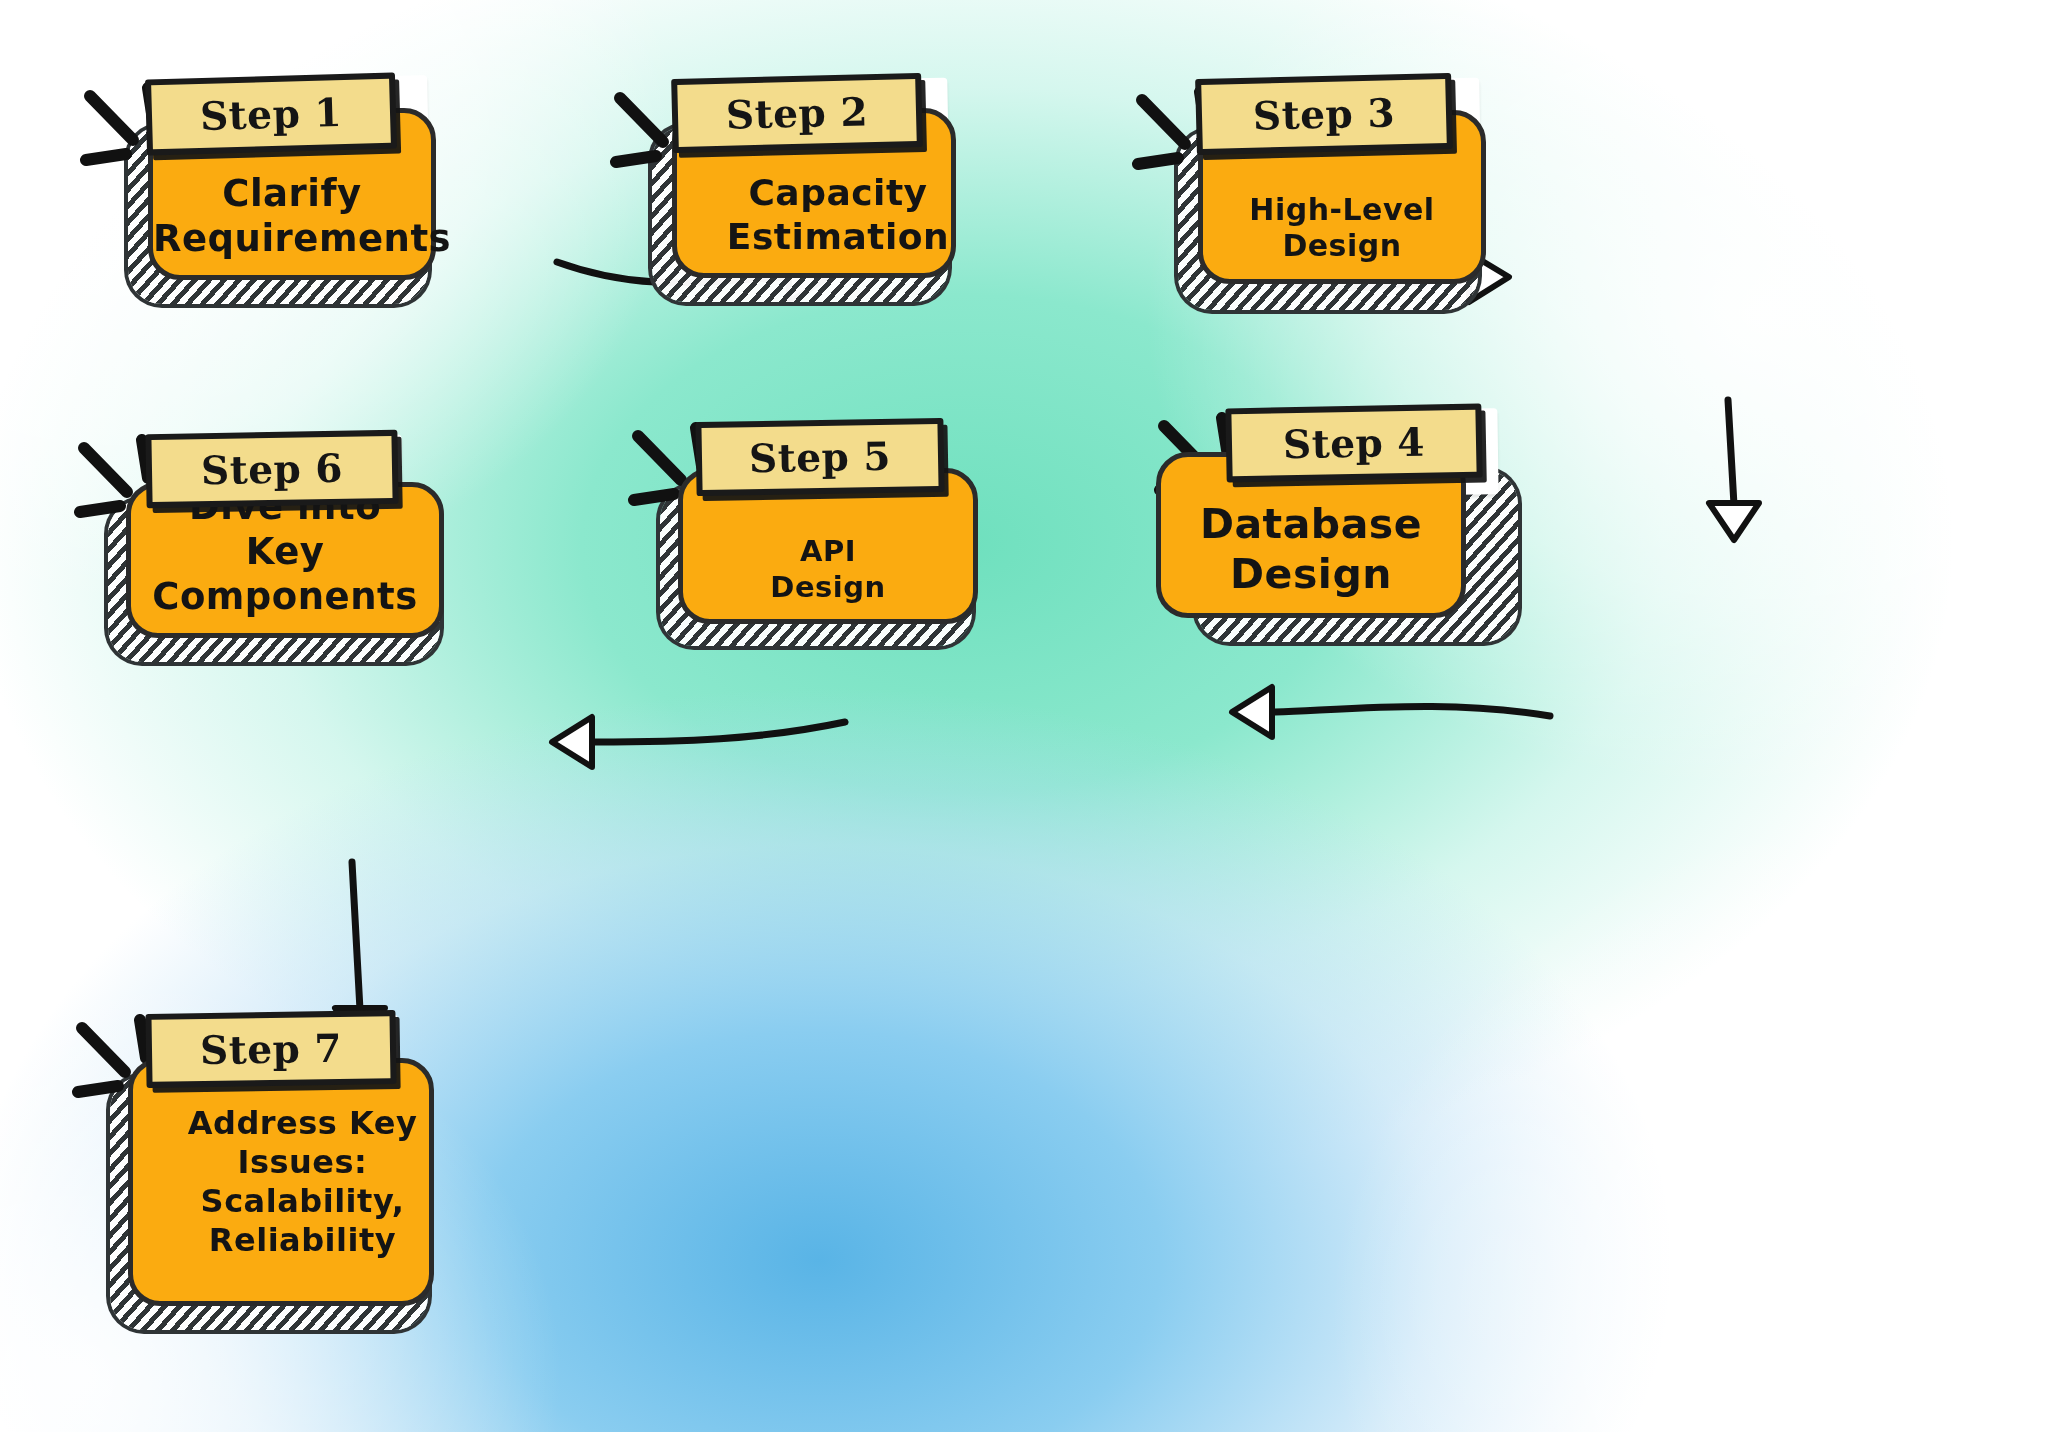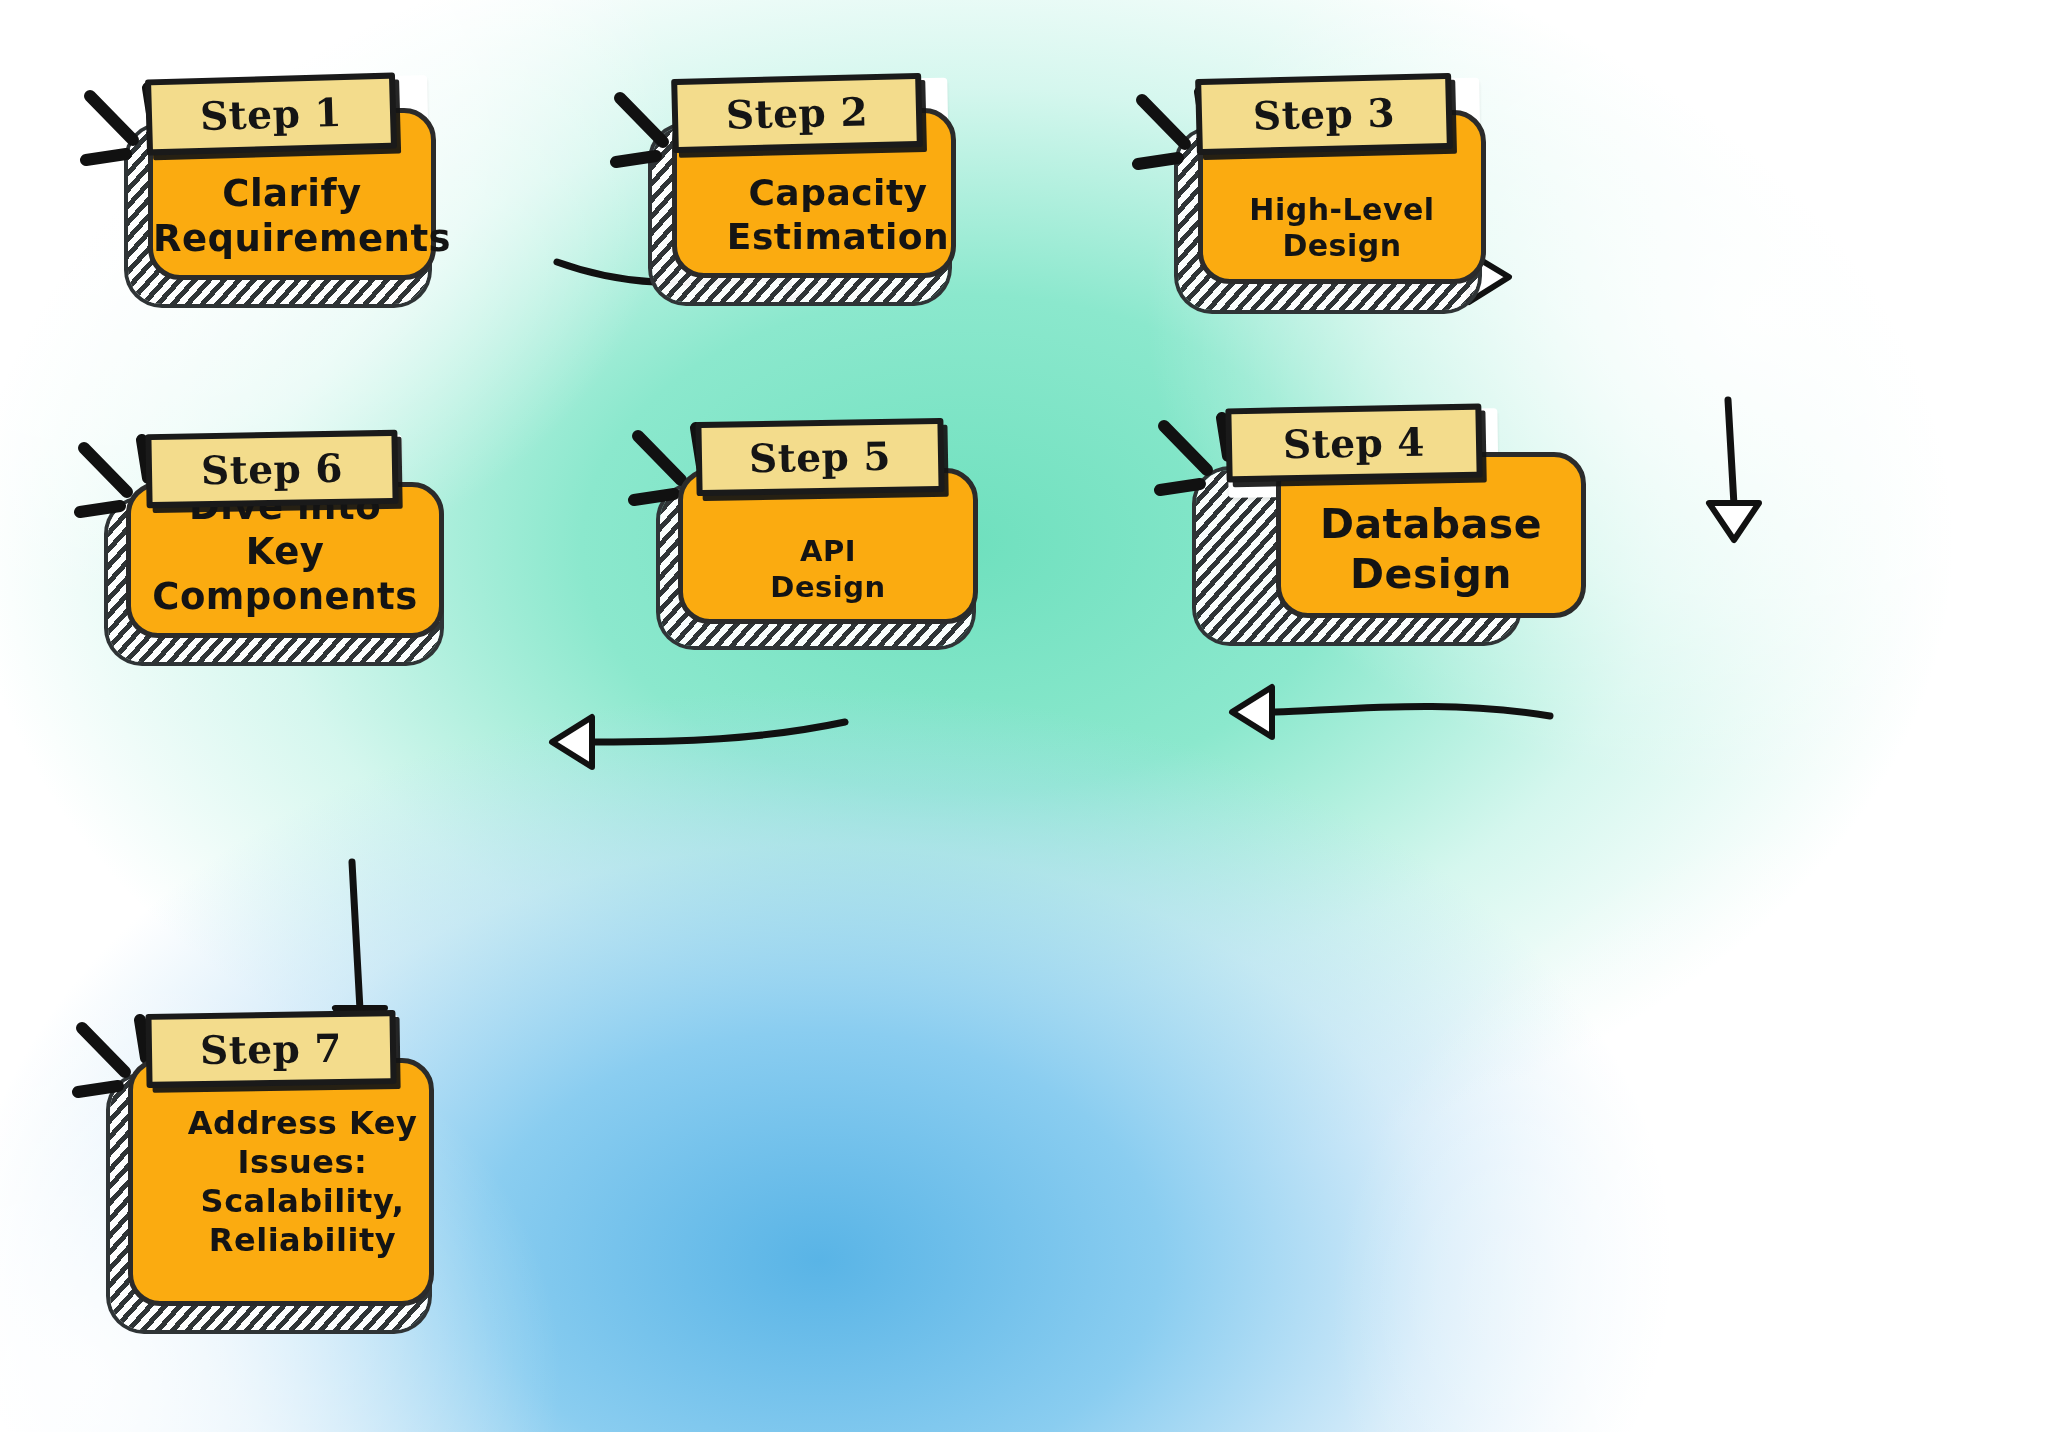"Database" div.card { left: 1276px -> 1156px }
